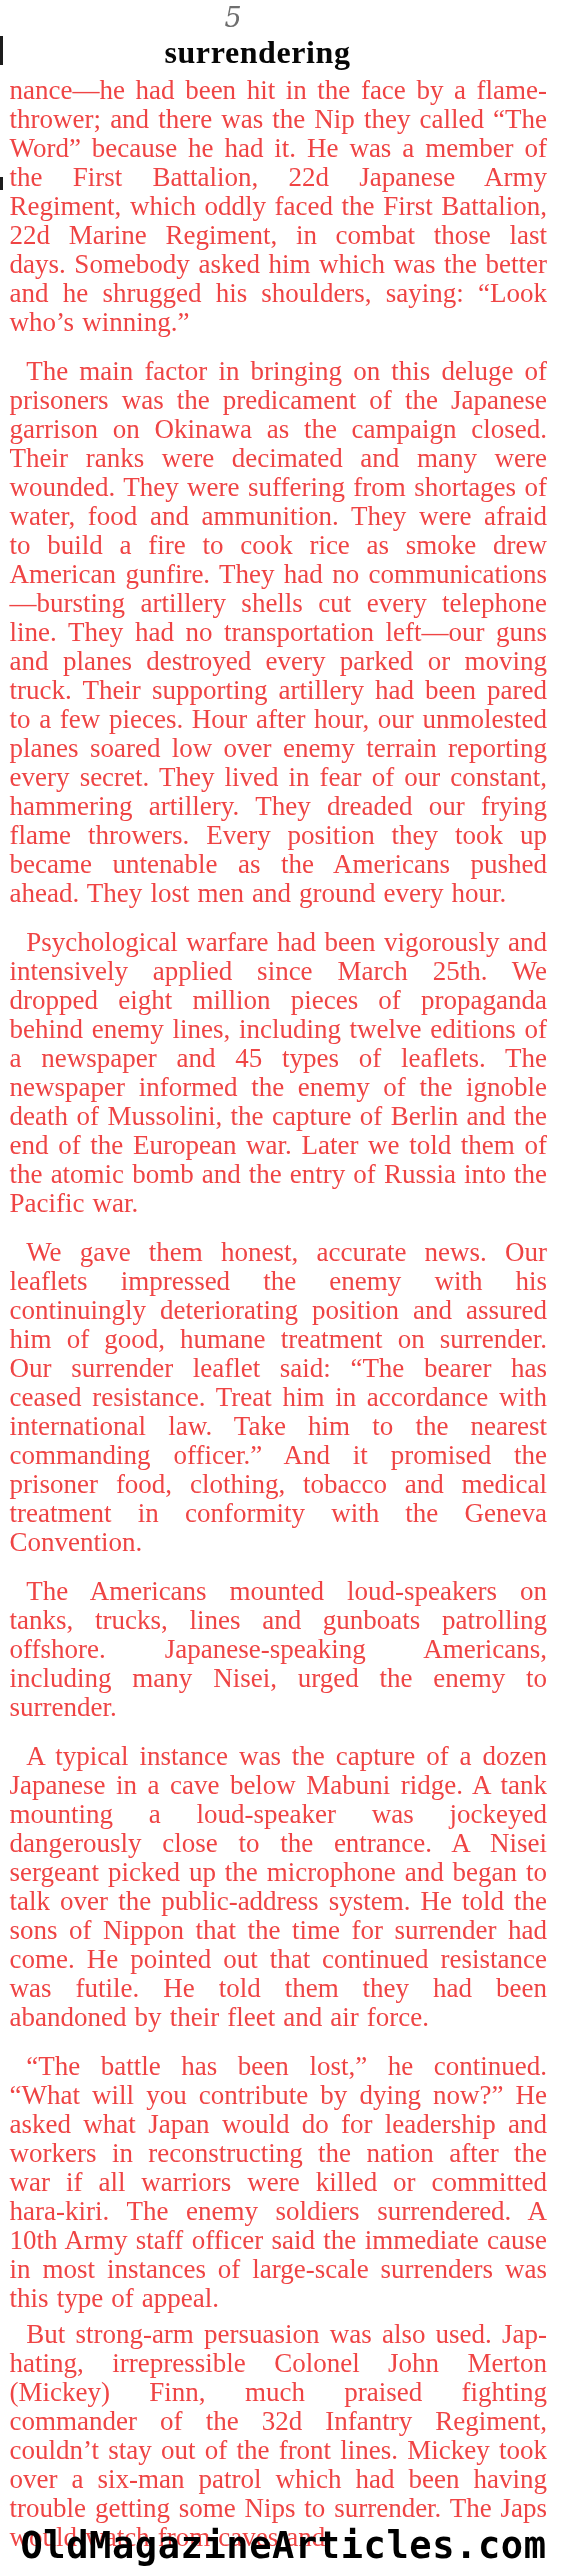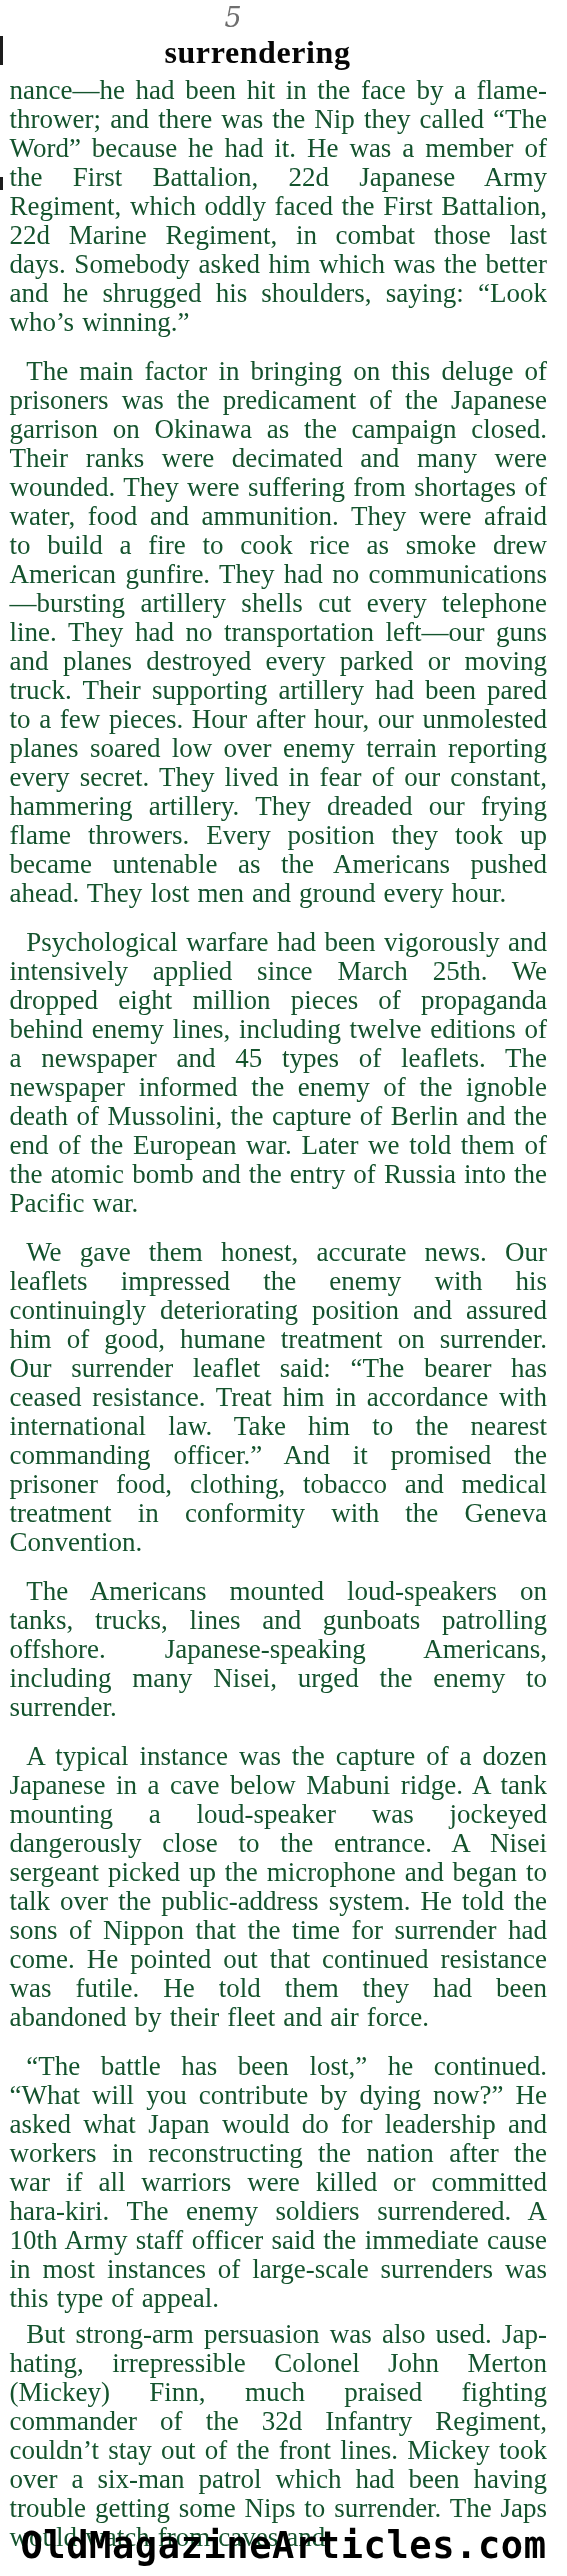"nance—he had been hit in" .article { color: #14532d -> #ef4444 }
